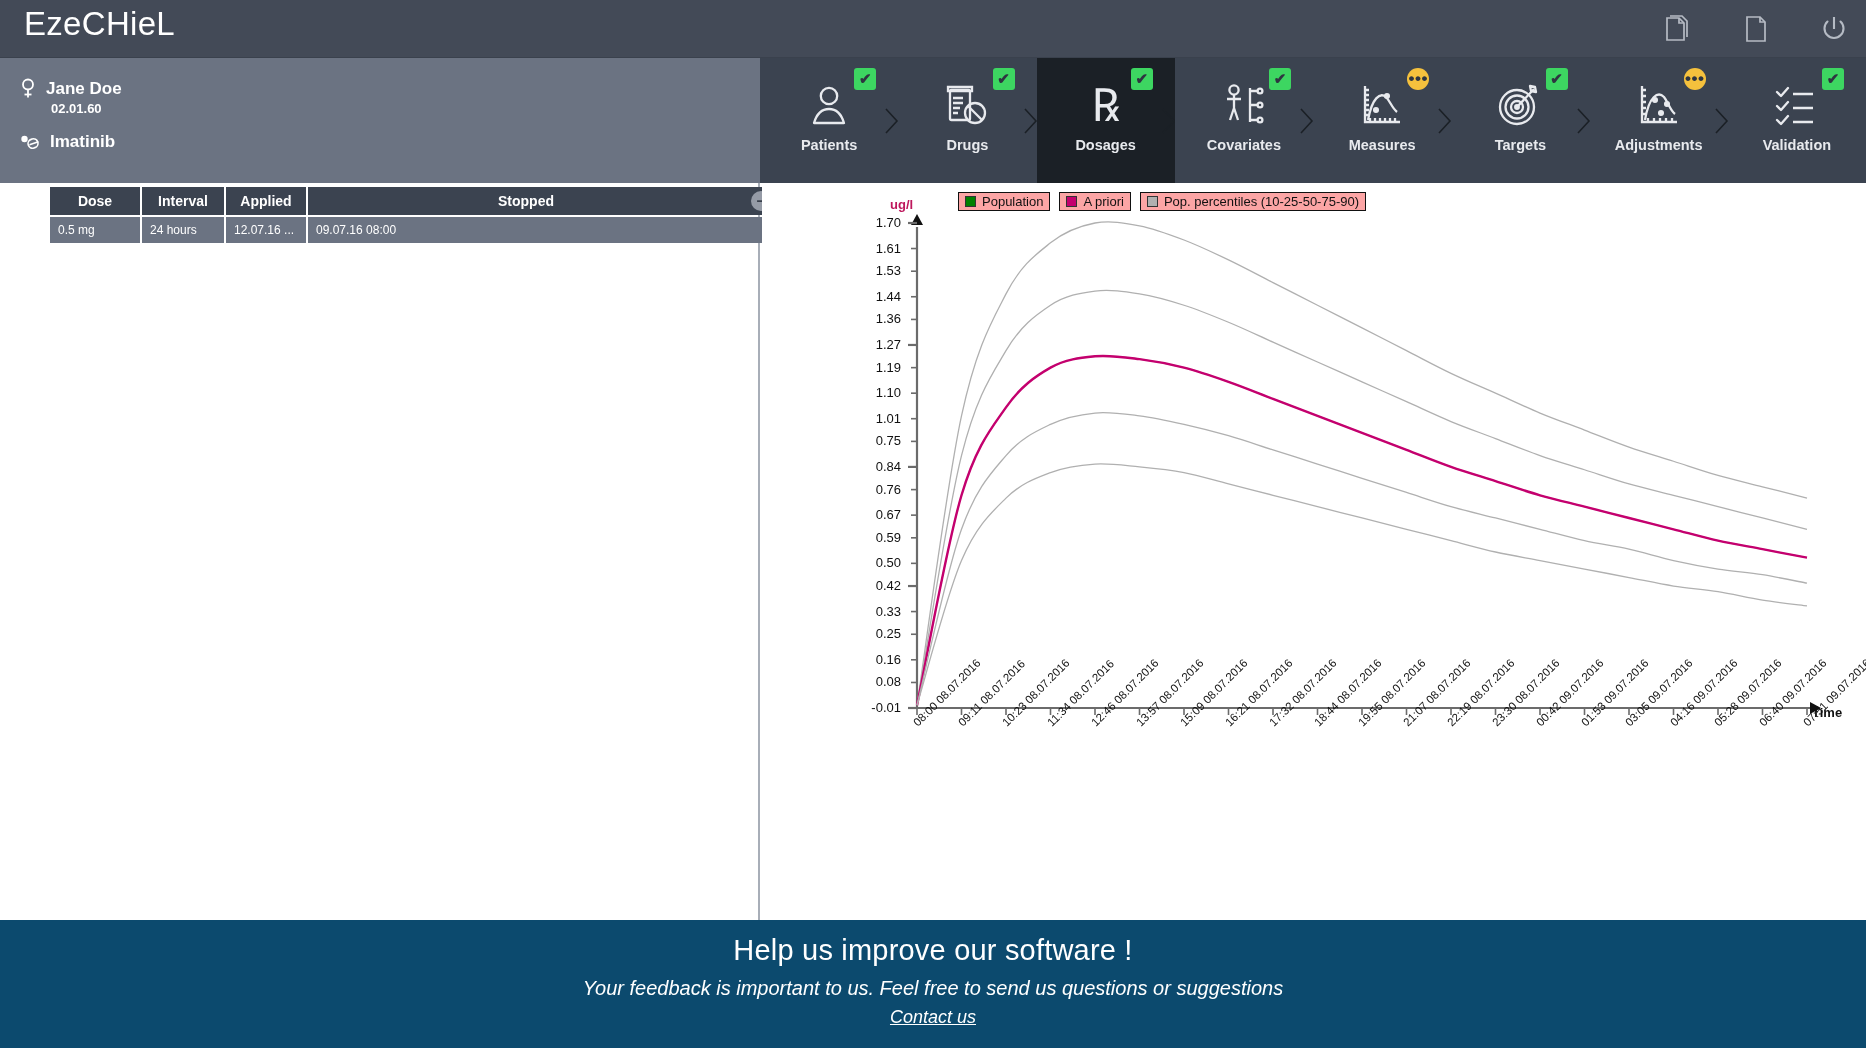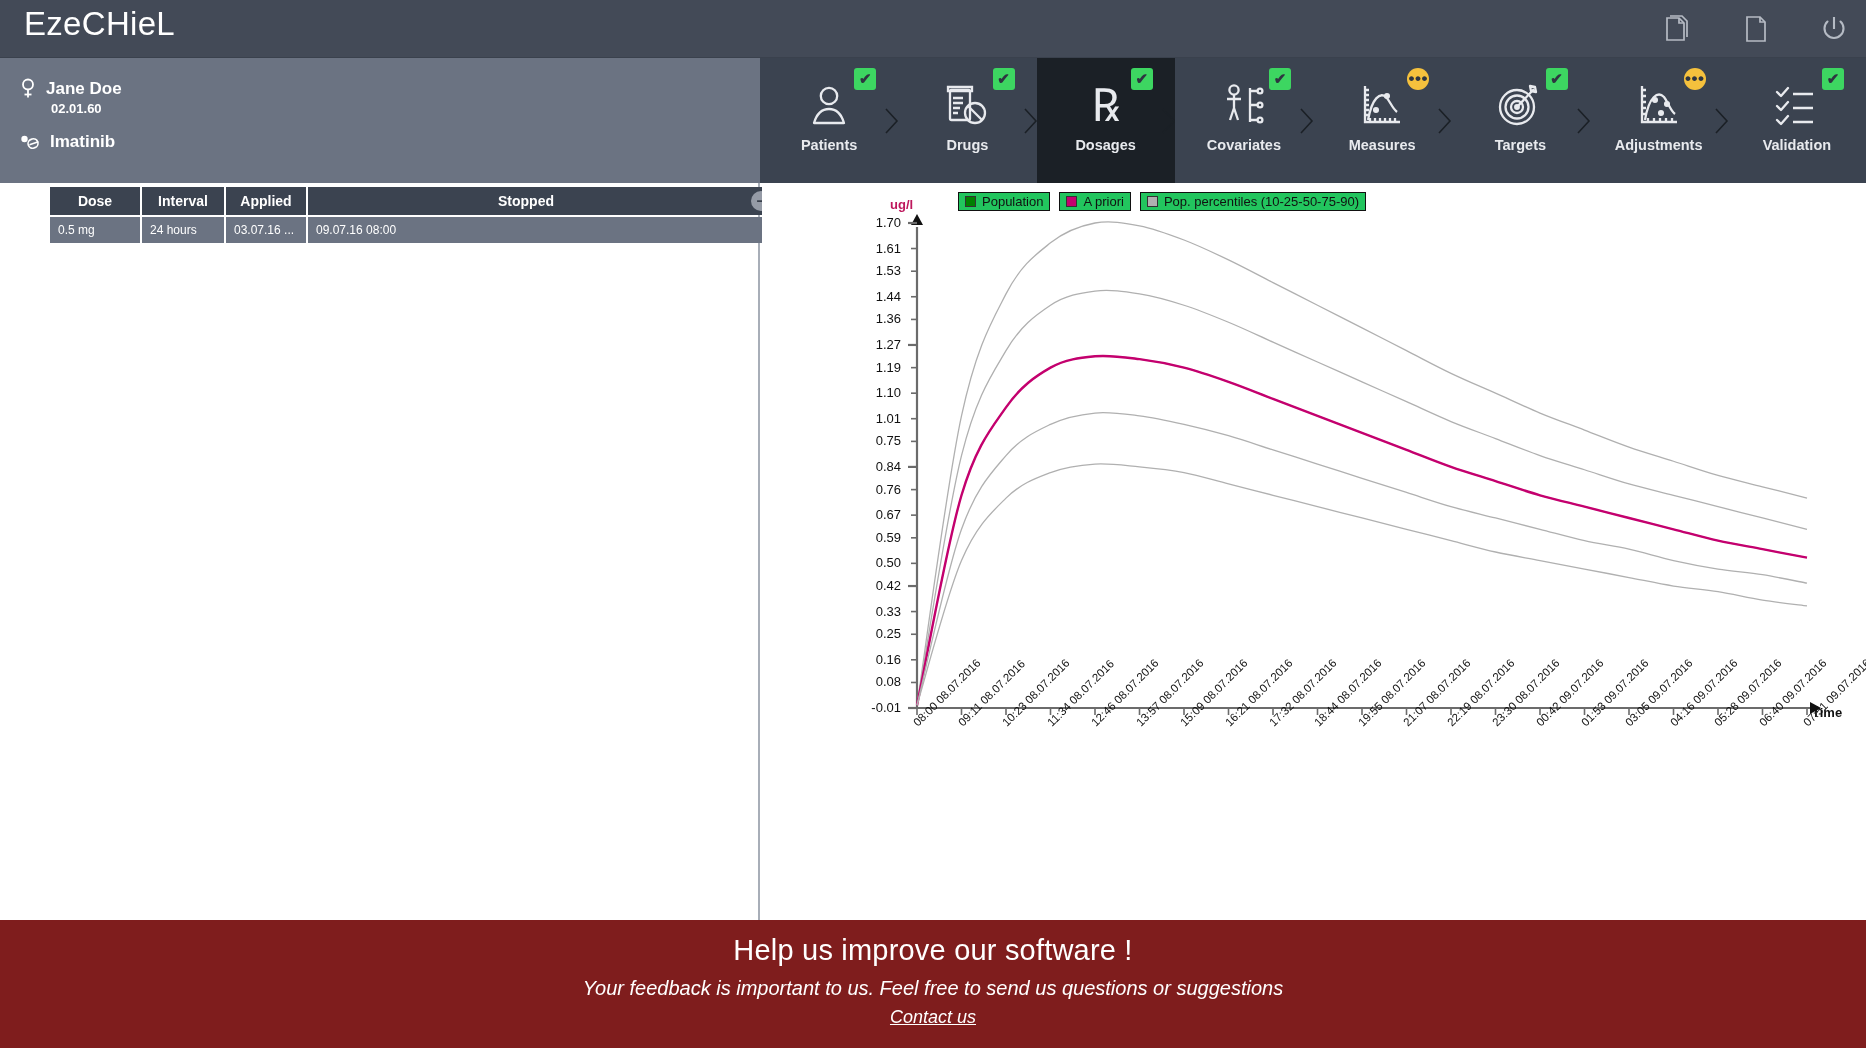"Population" .legitem { background: #22c55e -> #fca5a5 }
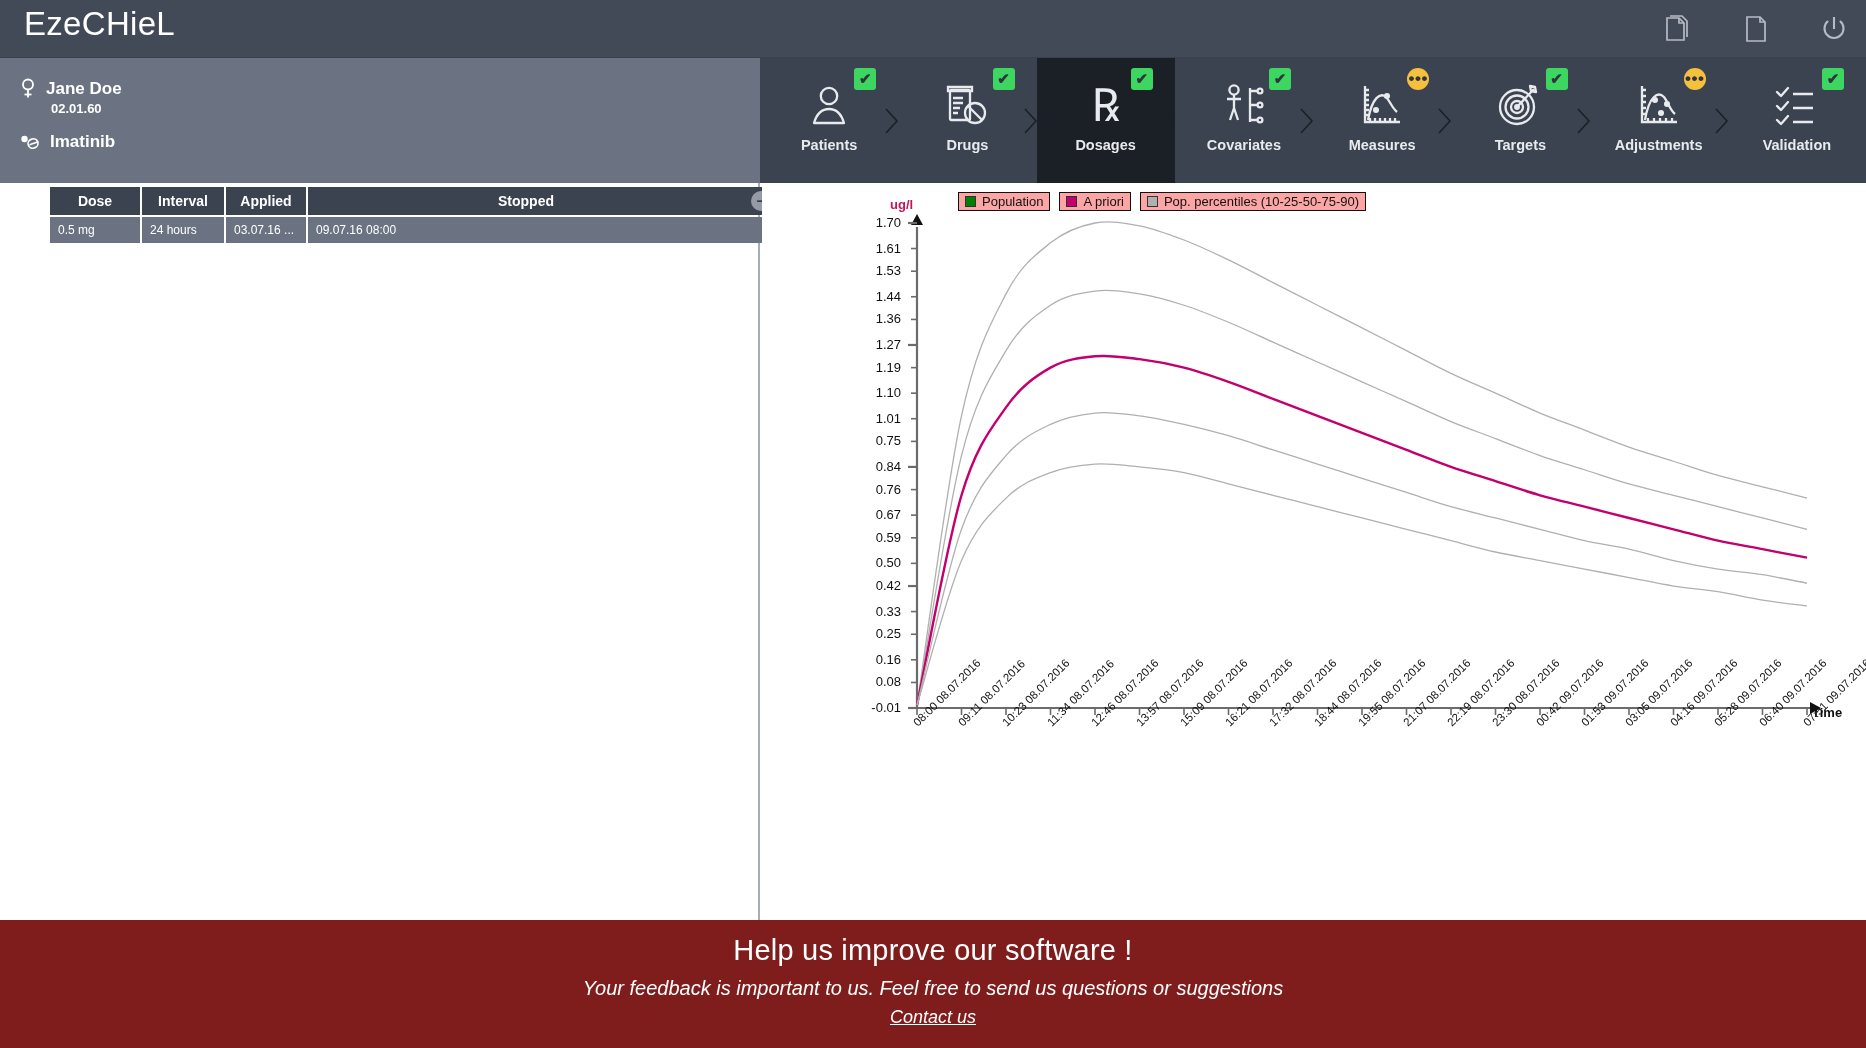"03.07.16 ..." div.dt-td { text: 03.07.16 -> 12.07.16 }
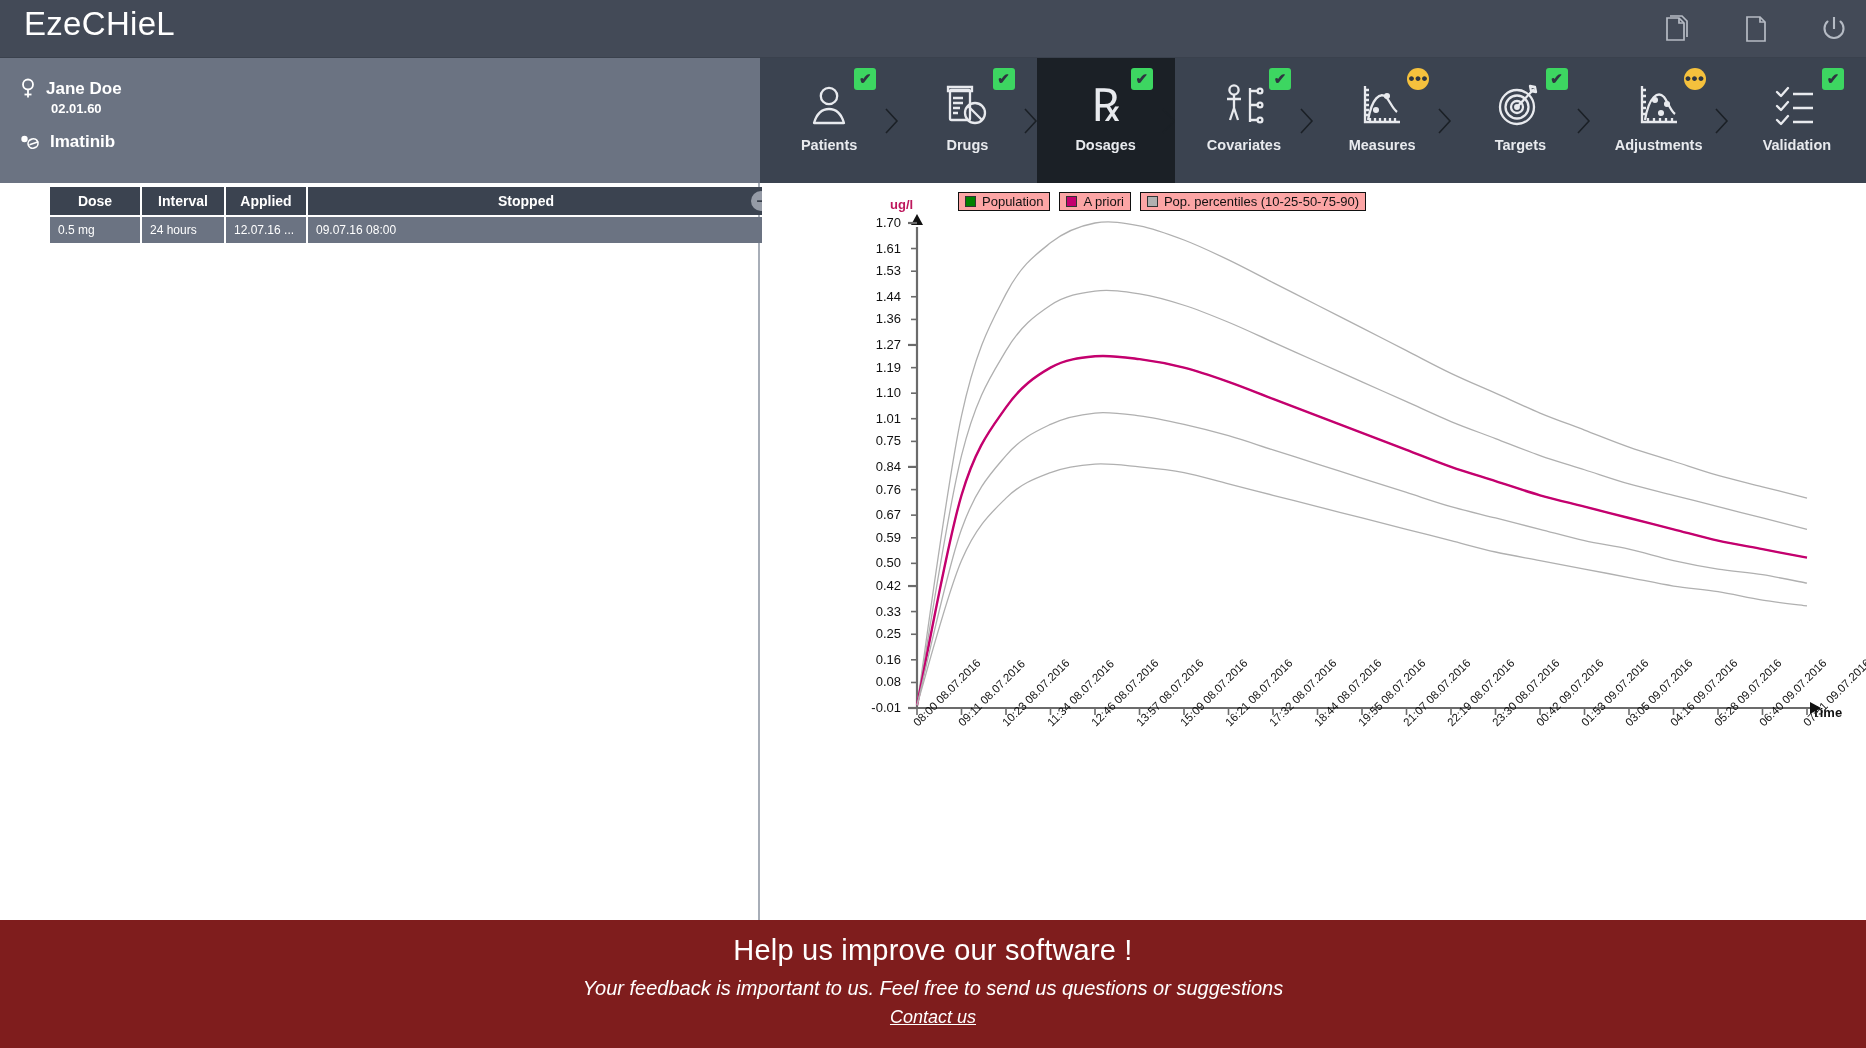"Help us improve our software" .footer { background: #7f1d1d -> #0c4a6e }
